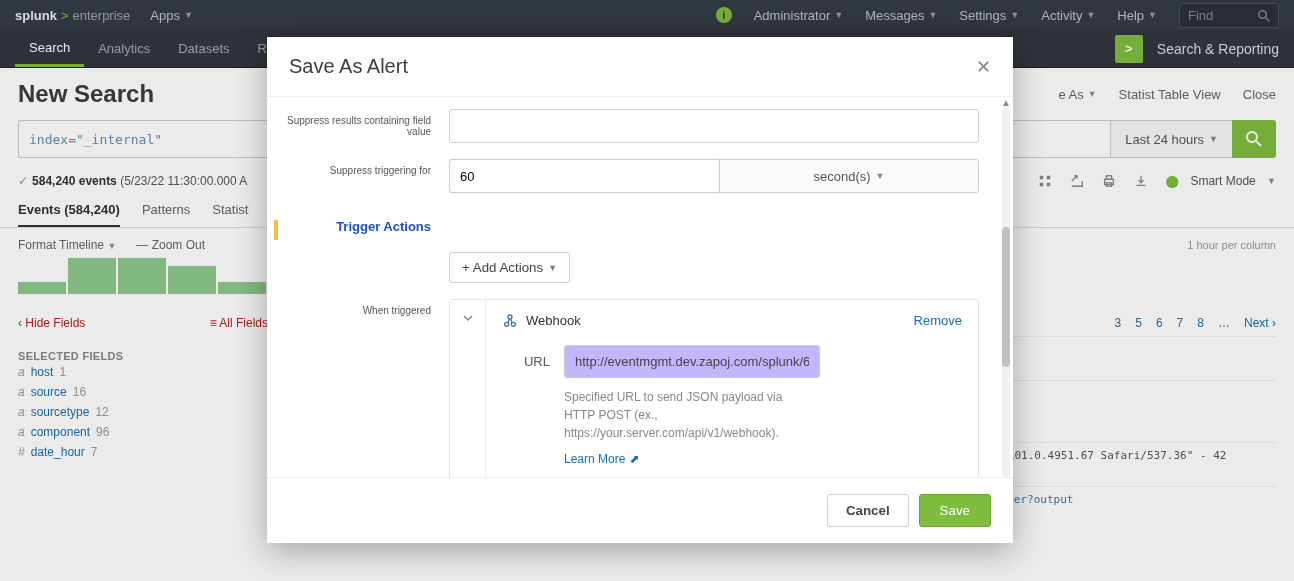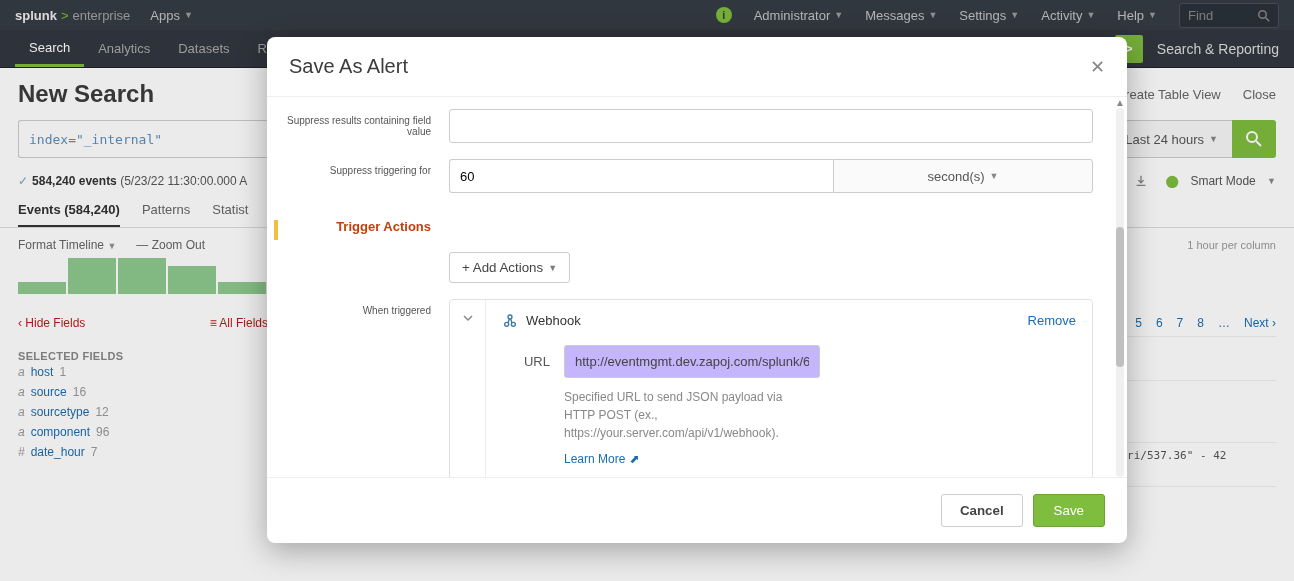"Save As Alert" .modal { border-radius: 8px -> 0; width: 860px -> 746px }
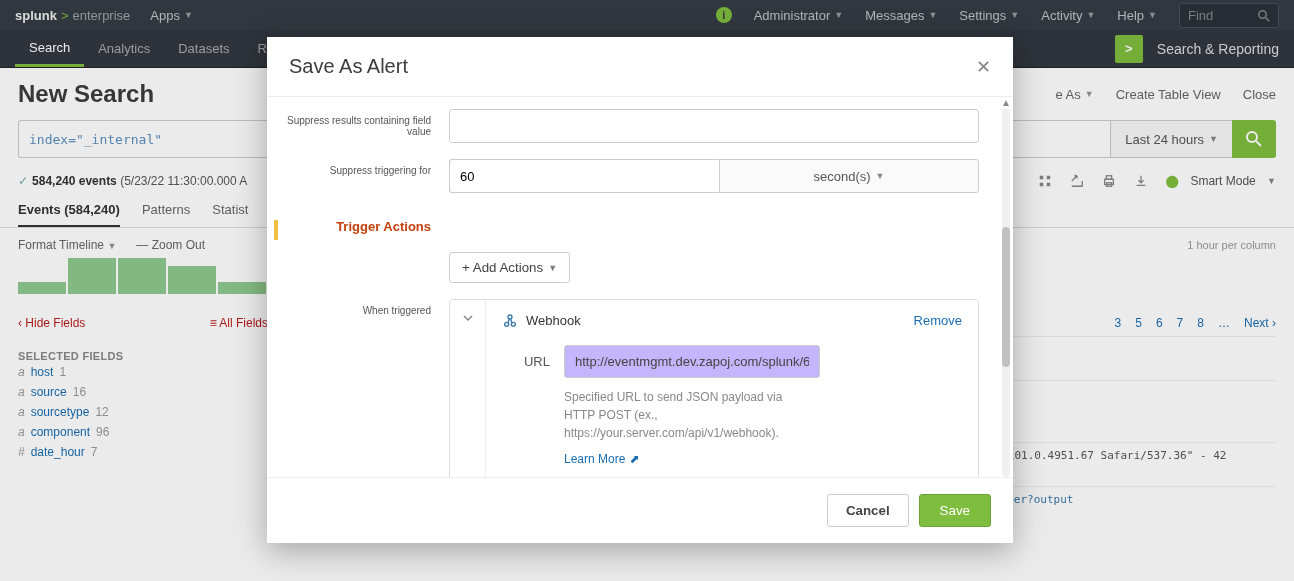"Create Table View" span { text: Create -> Statist }
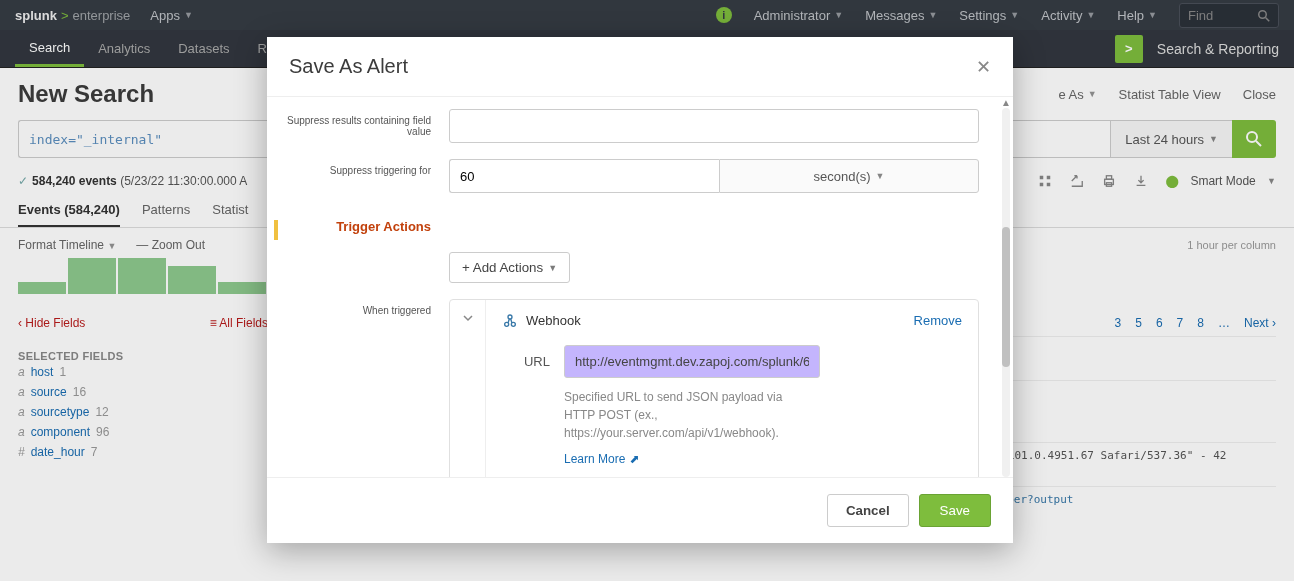"Trigger Actions" .section-head { color: #c2410c -> #1d4ed8 }
